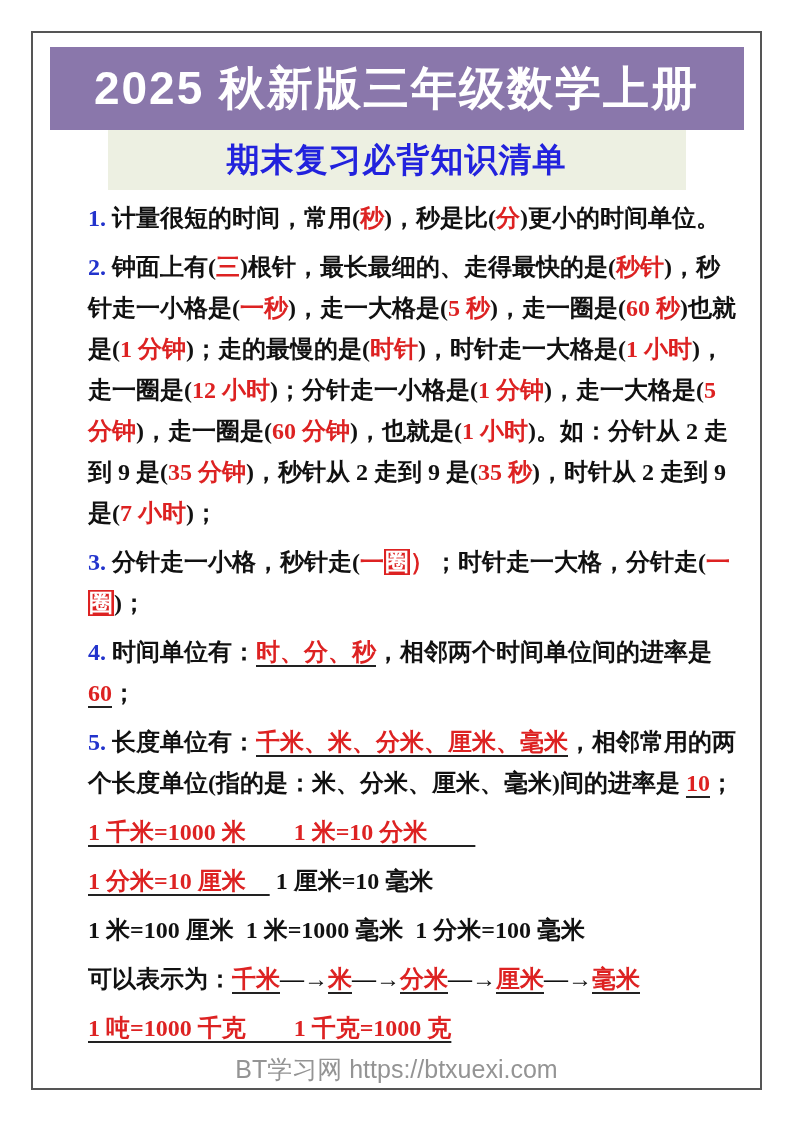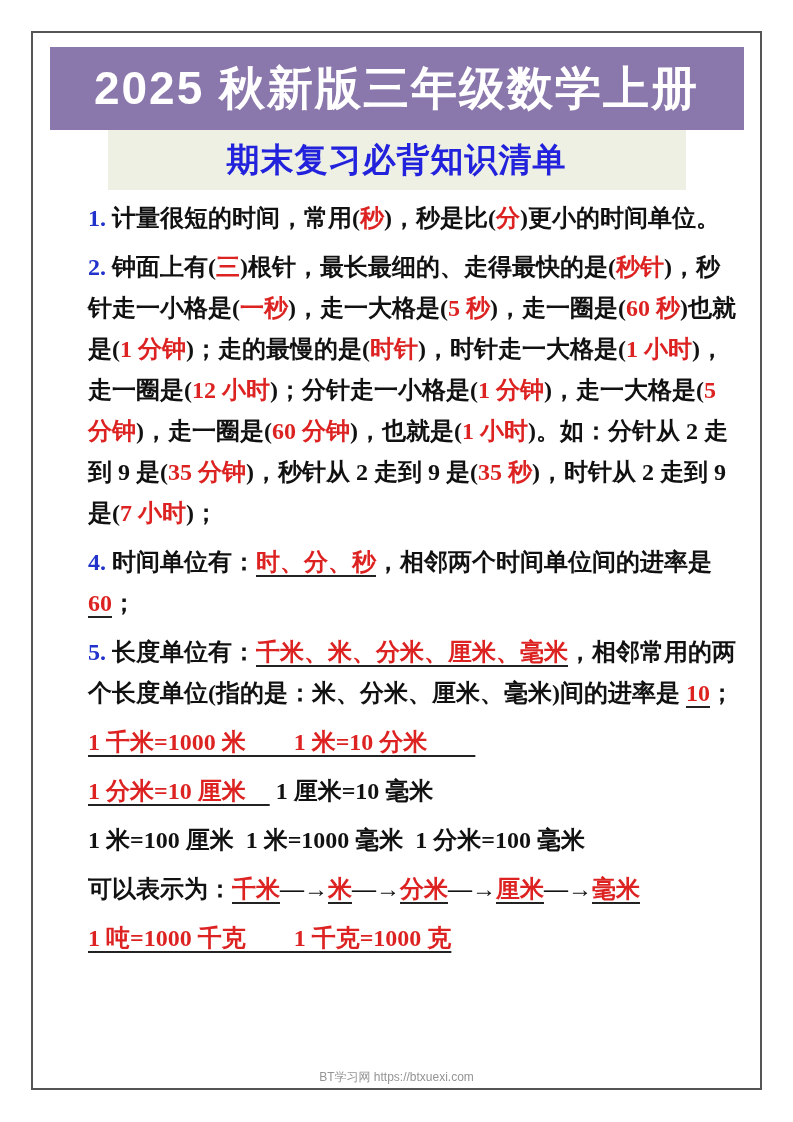"3. 分针走一小格，秒针走(一圈）；时针走一大格，分针走(一圈)；" p.para { html: none -> <p><span>3.</span><span> 分针走一小格，秒针走(</span><span>一</span><span>圈</span><span>）</span><span>；时针走一大格，分针走(</span><span>一</span><span>圈</span><span>)；</span></p> }
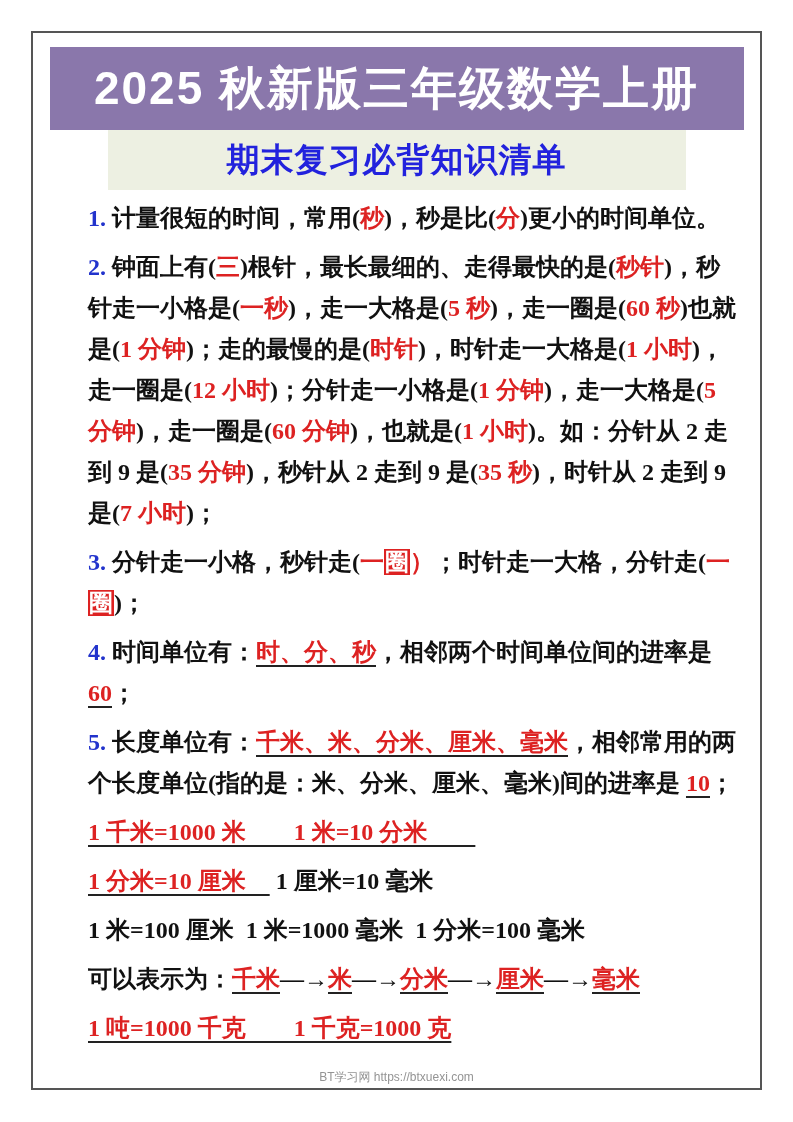"BT学习网 https://btxuexi.com" .footer-text { font-size: 12px -> 25px }
